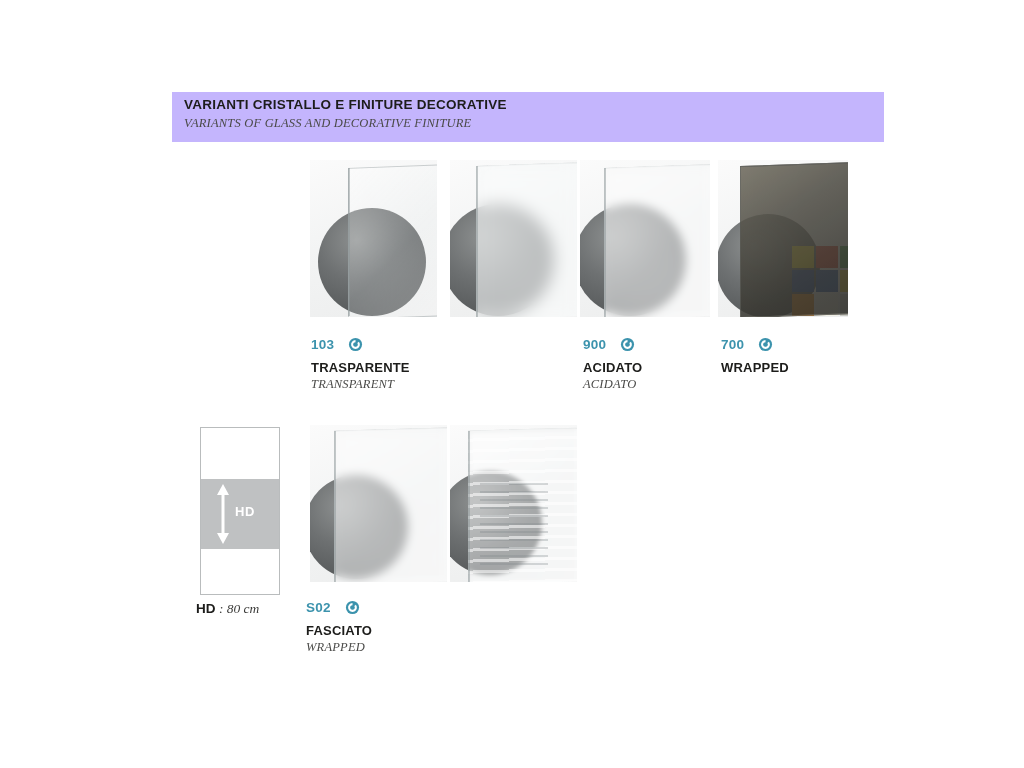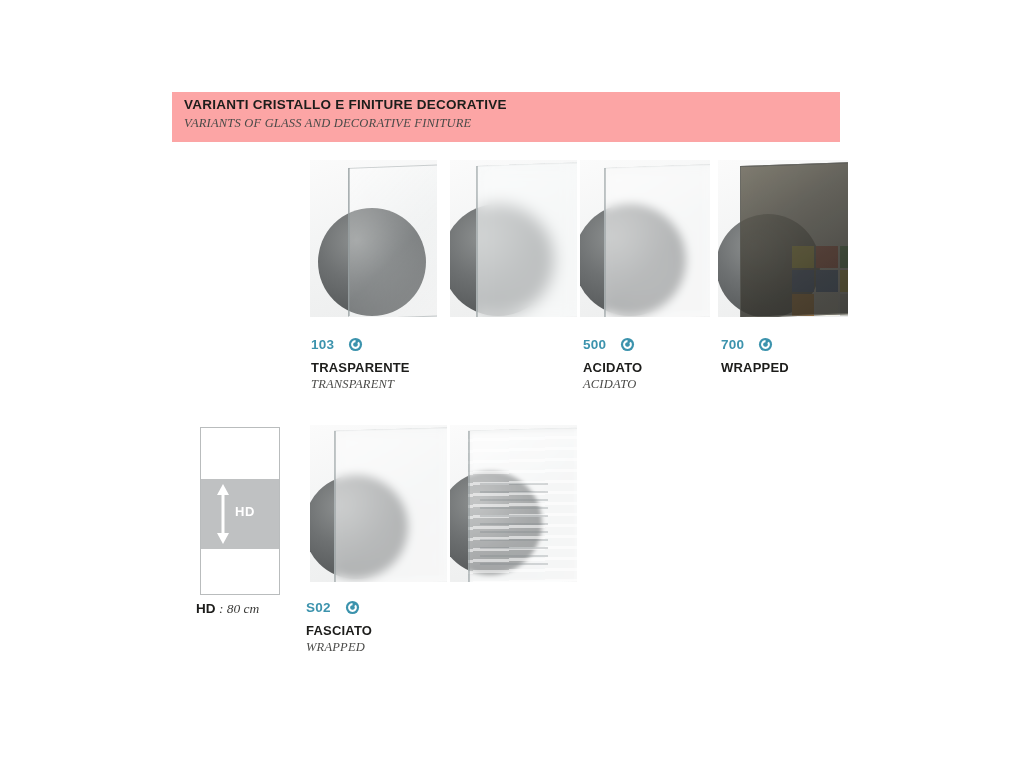"VARIANTI CRISTALLO E FINITURE DECORATIVE" .header-band { background: #fca5a5 -> #c4b5fd; padding-left: none -> 44px }
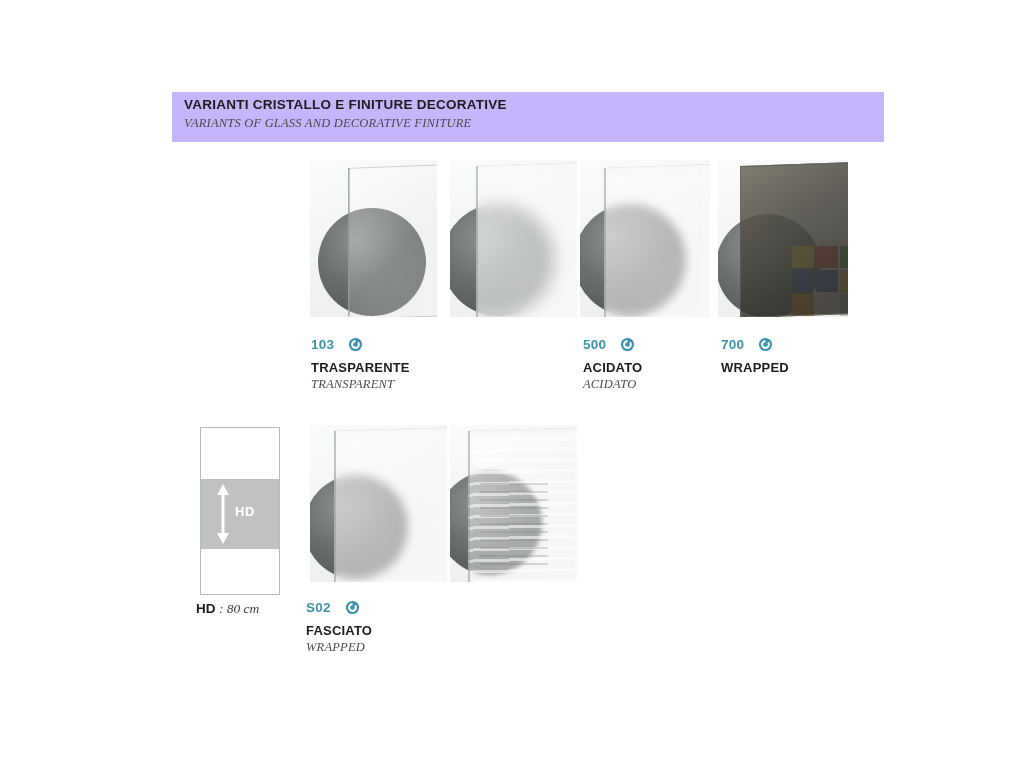"500" span.code { text: 500 -> 900 }
